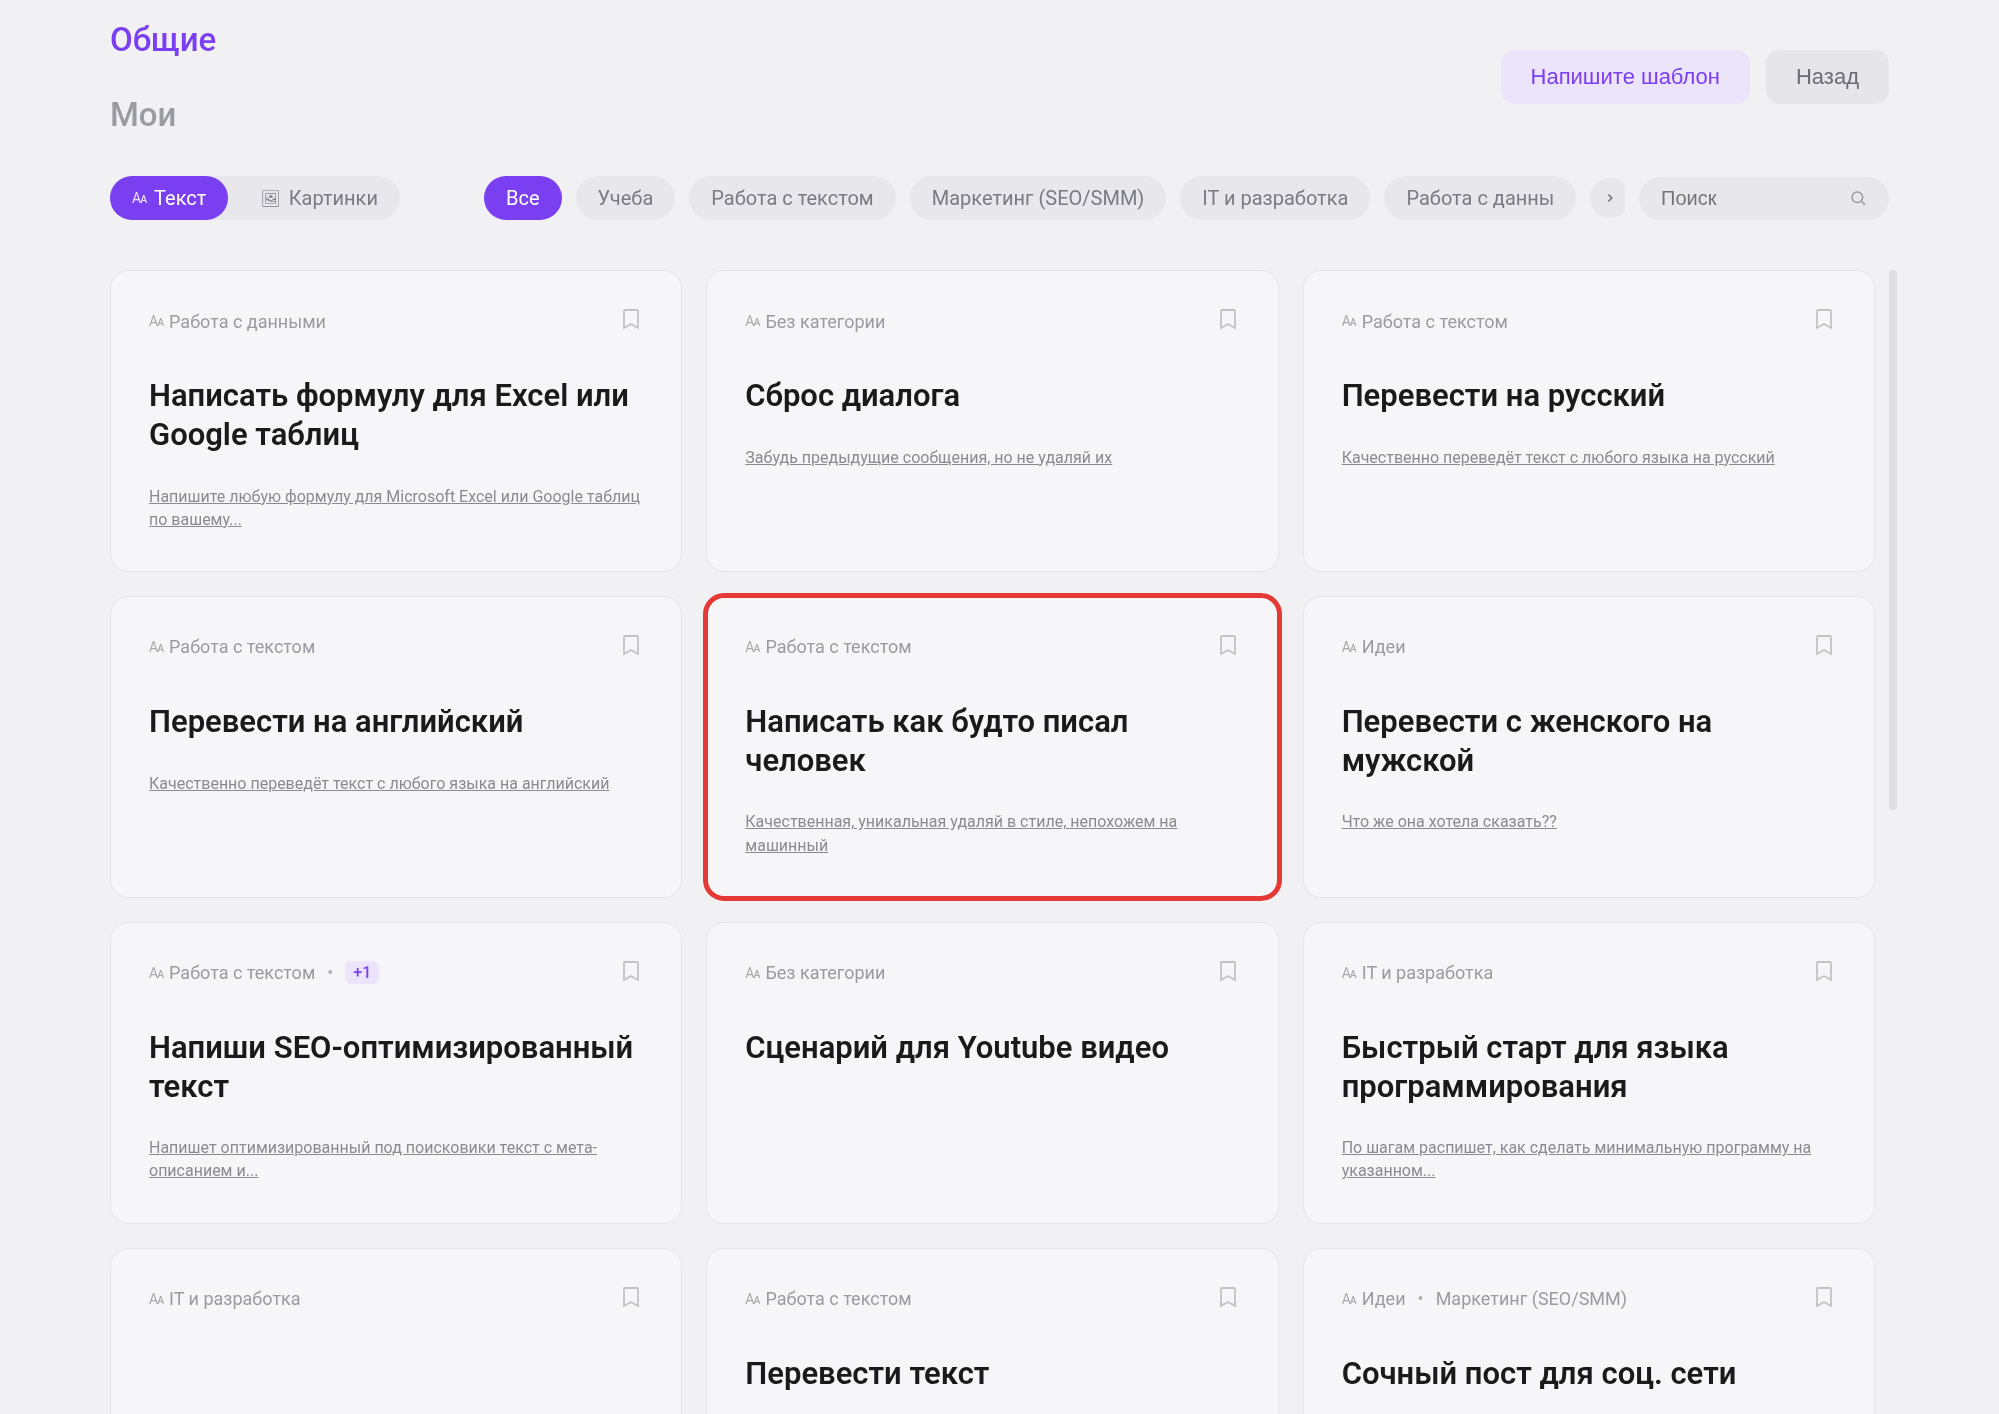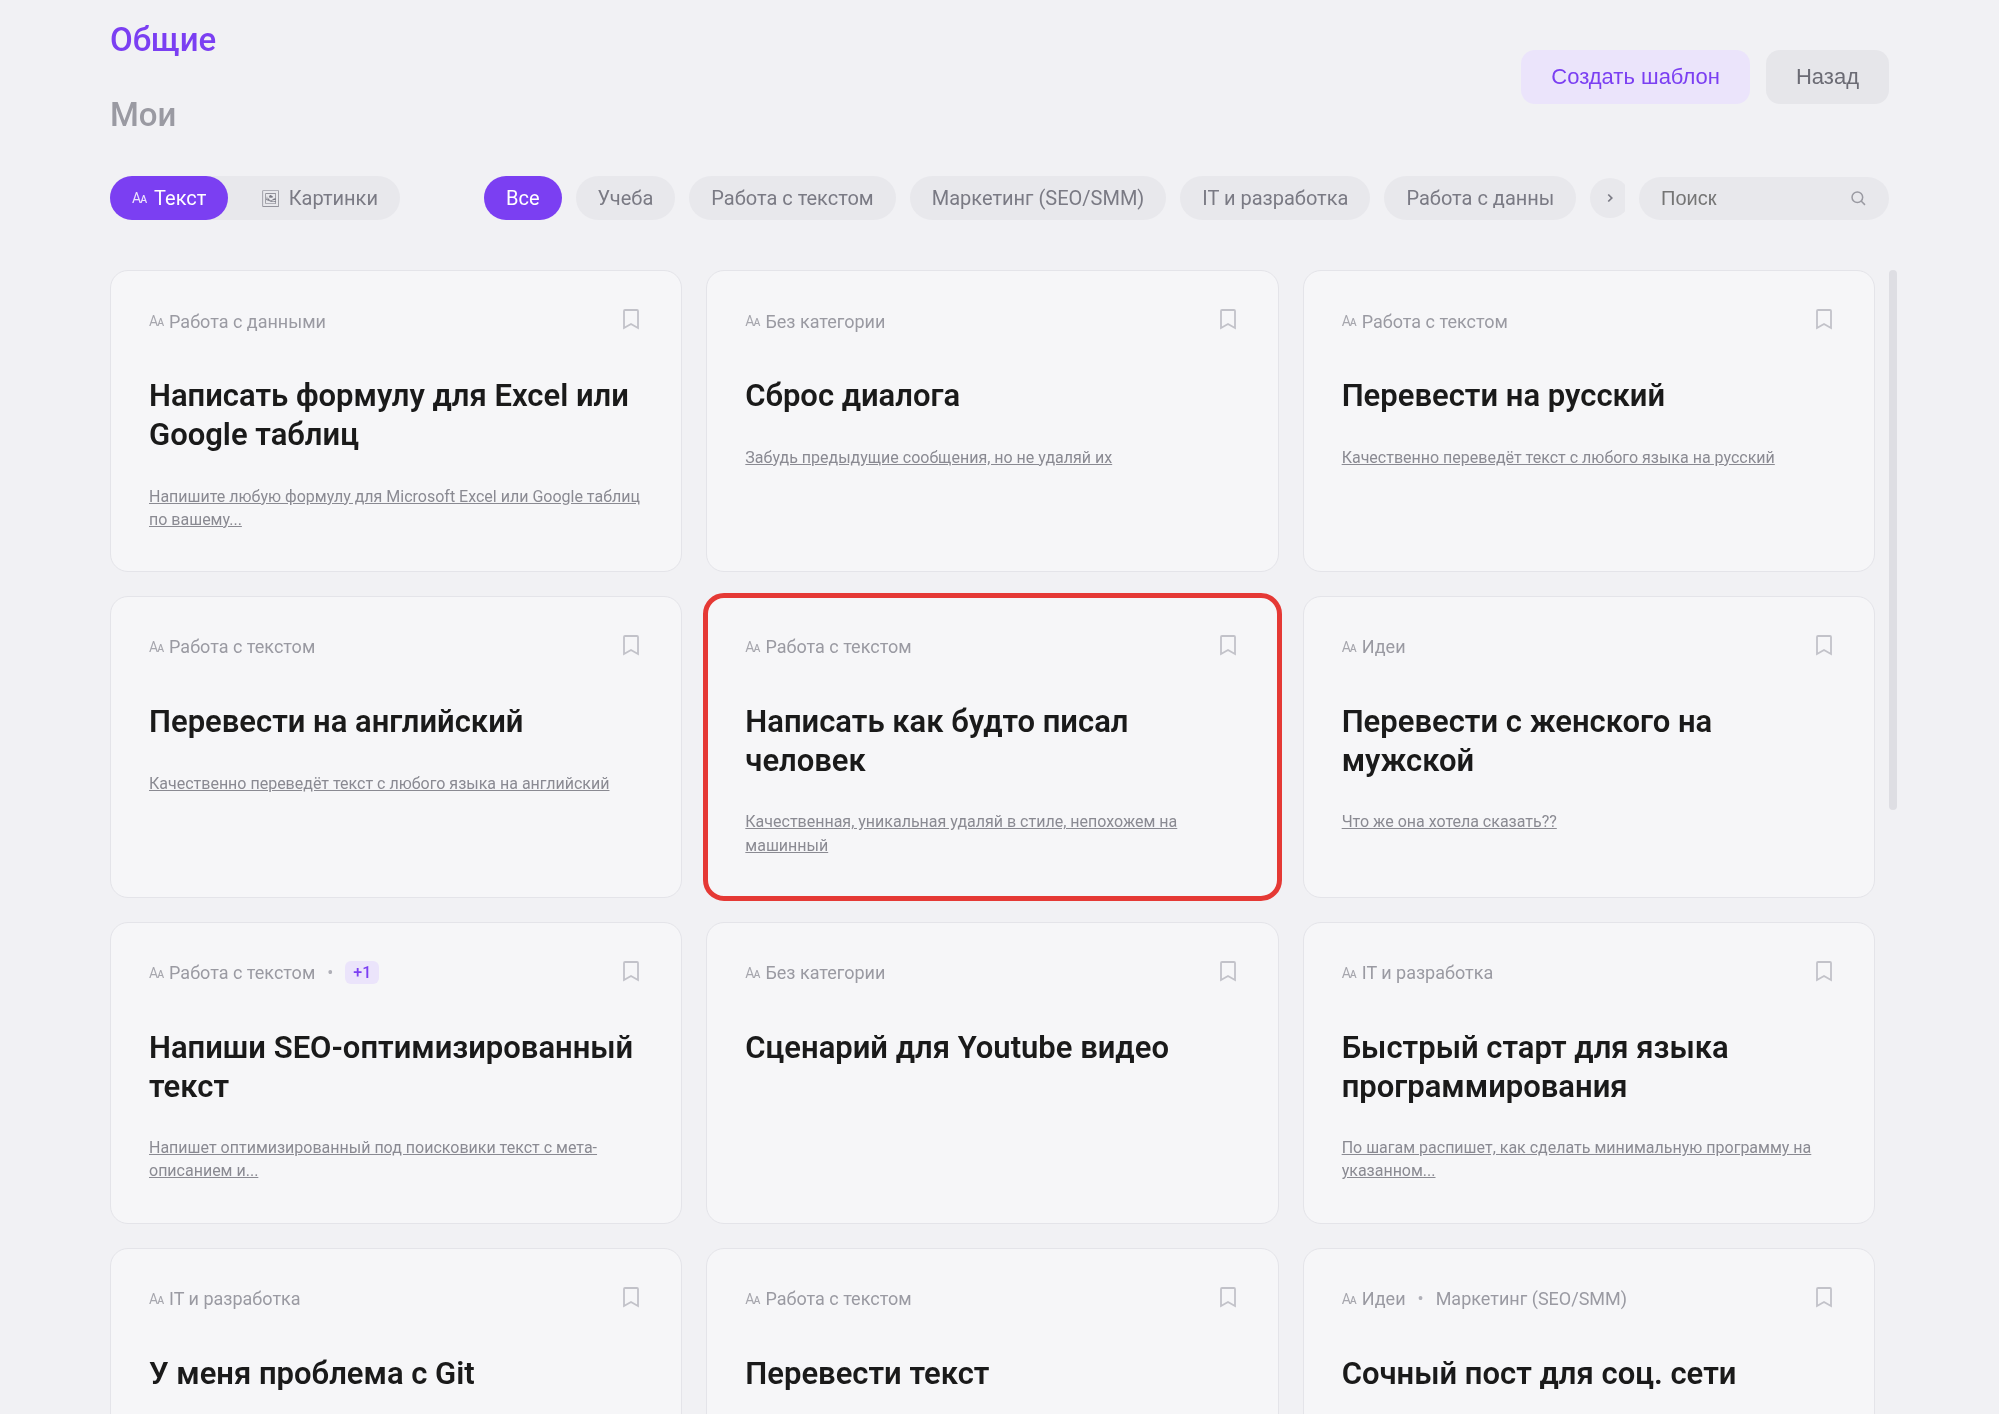"Создать шаблон" button.btn { text: Создать -> Напишите }
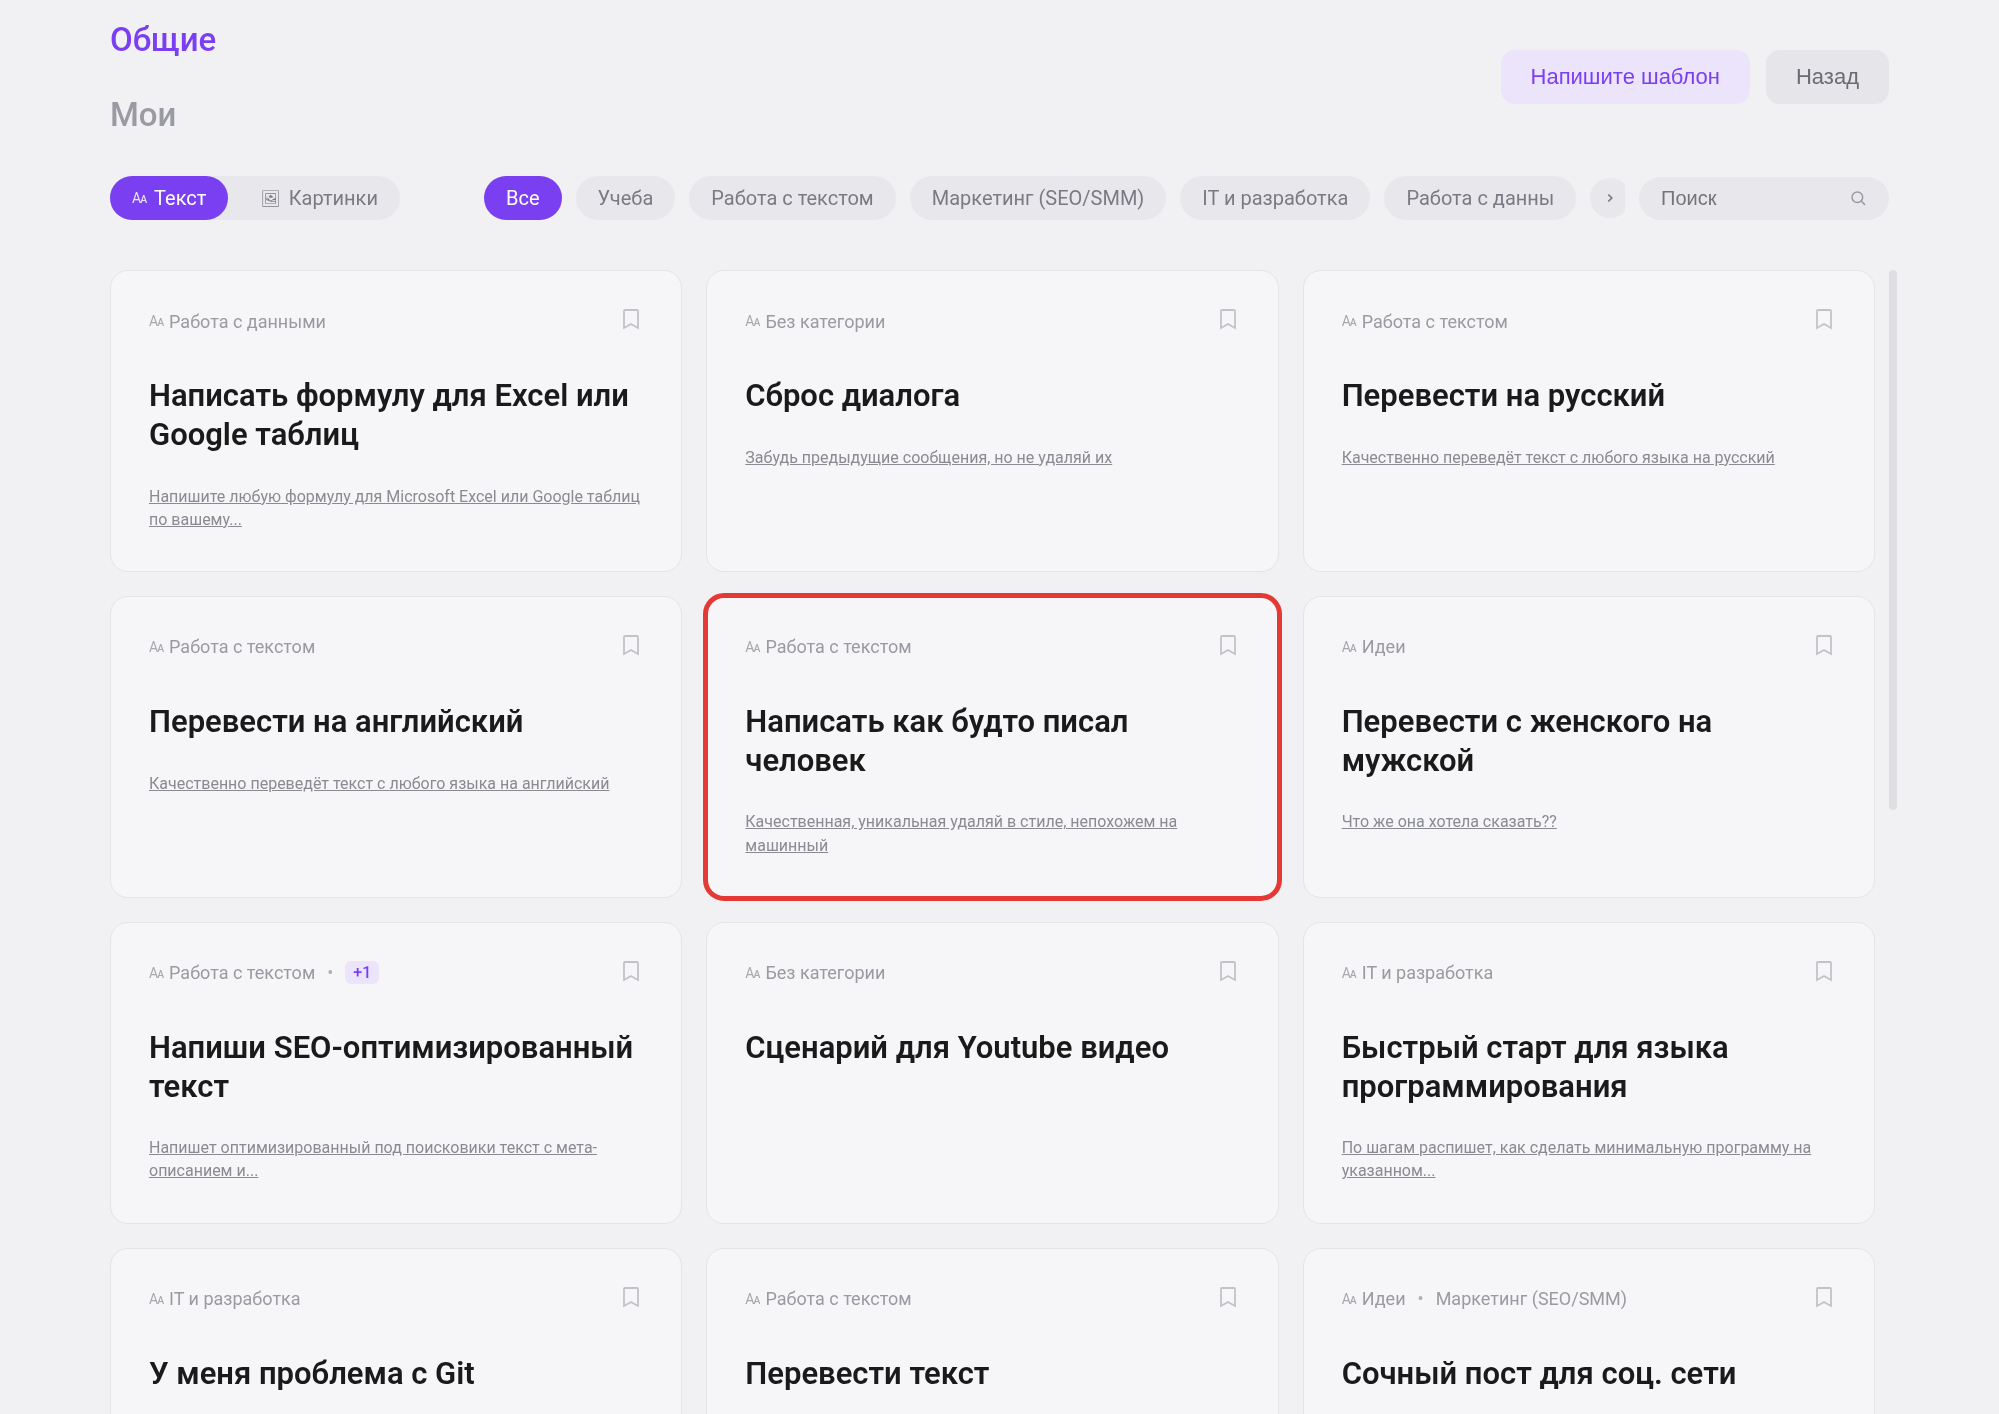"У меня проблема с Git" div.card-title { html: <div>У меня проблема с Git</div> -> none }
